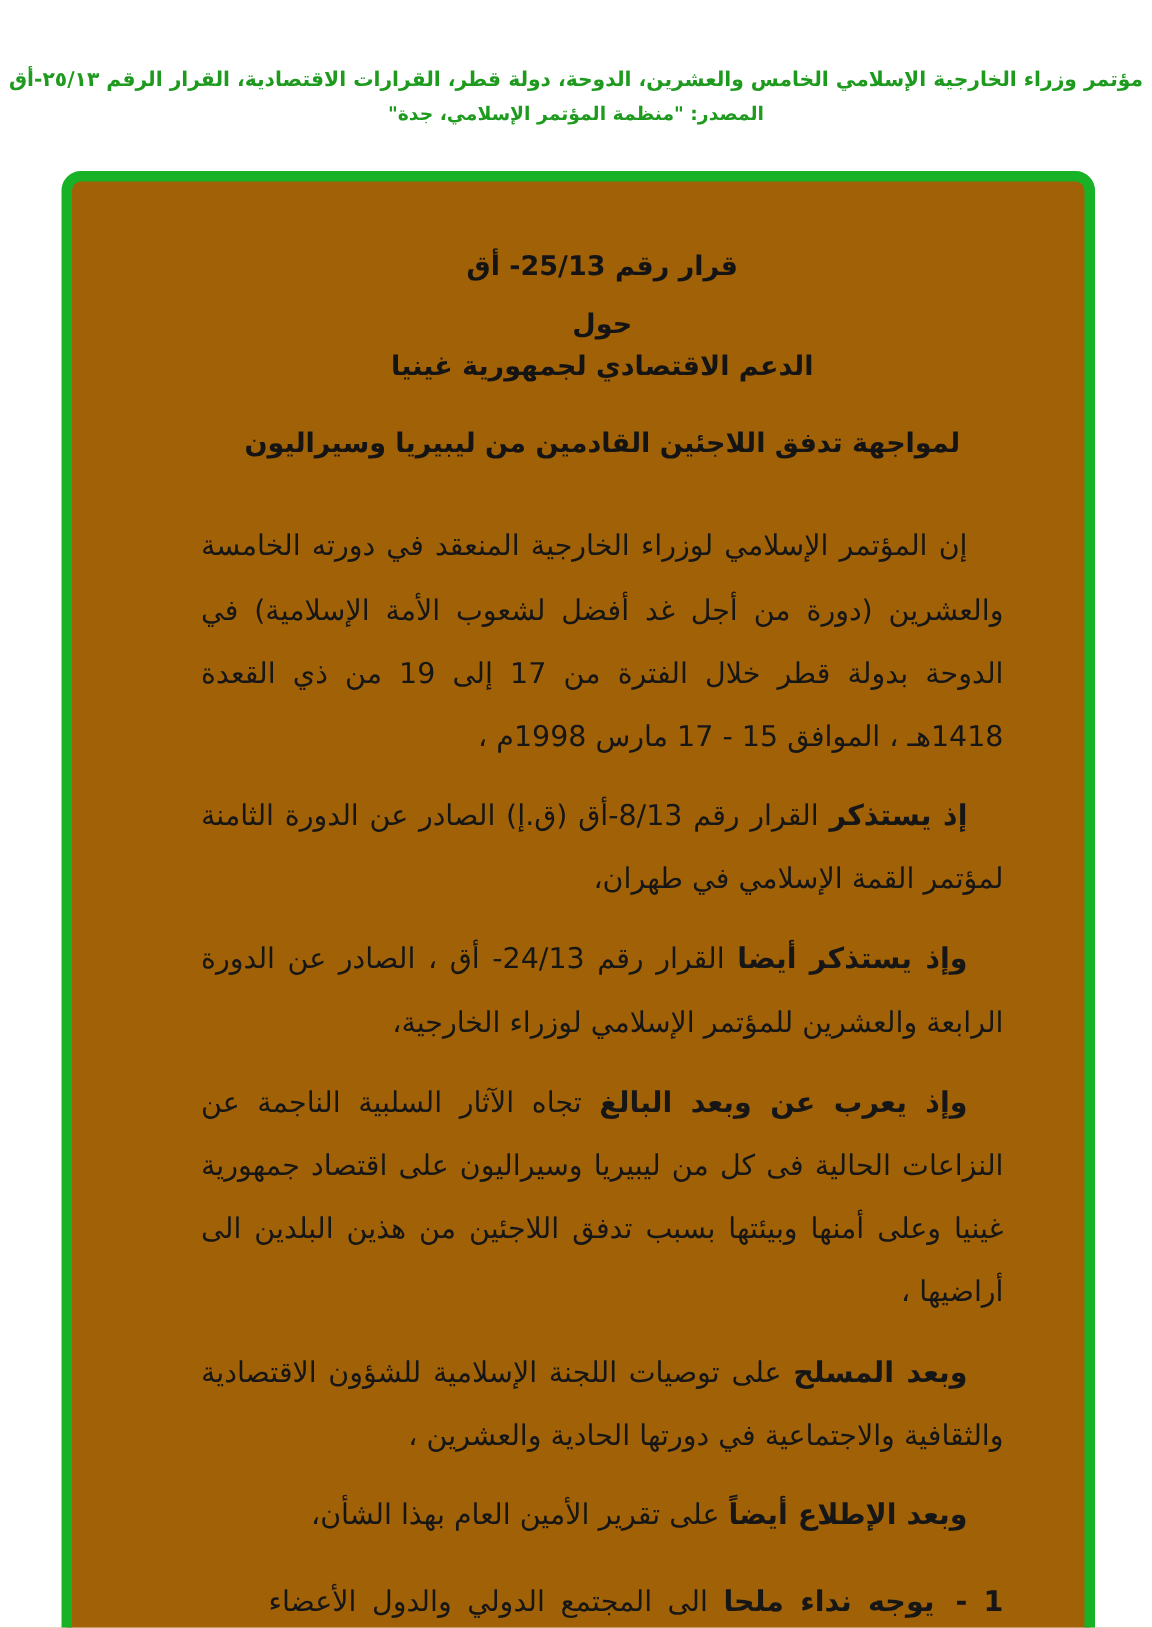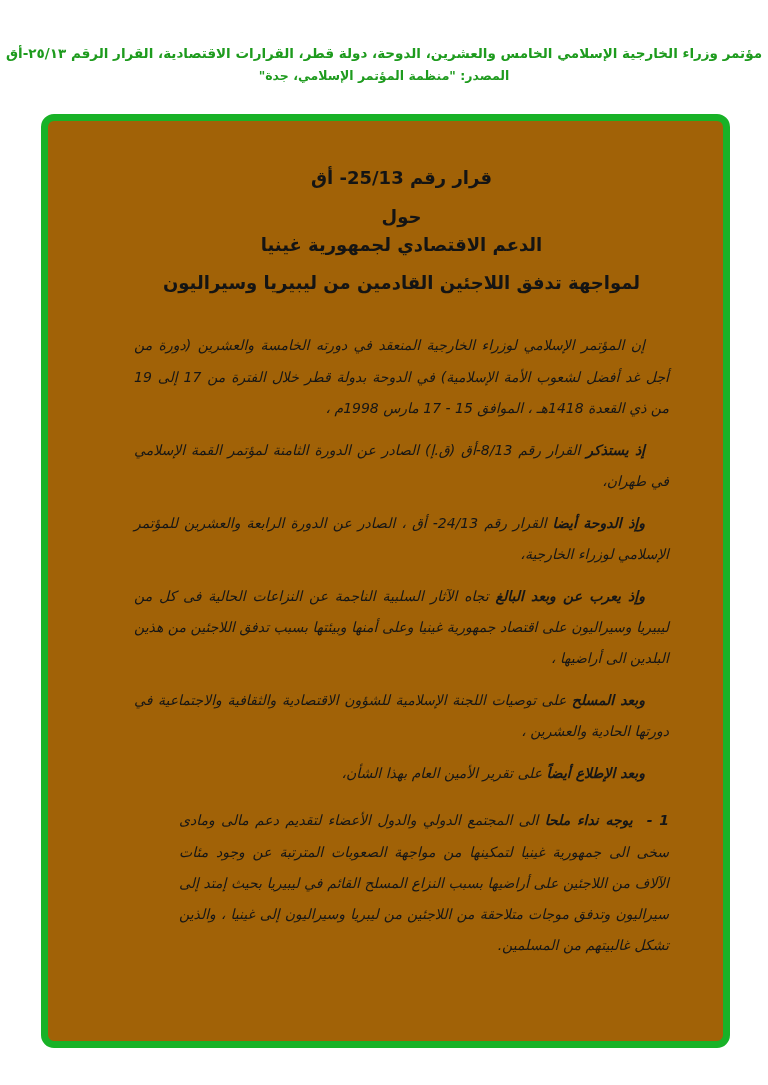"الدعم الاقتصادي لجمهورية غينيا" .title-block .t3 { margin-bottom: 12px -> 25px }
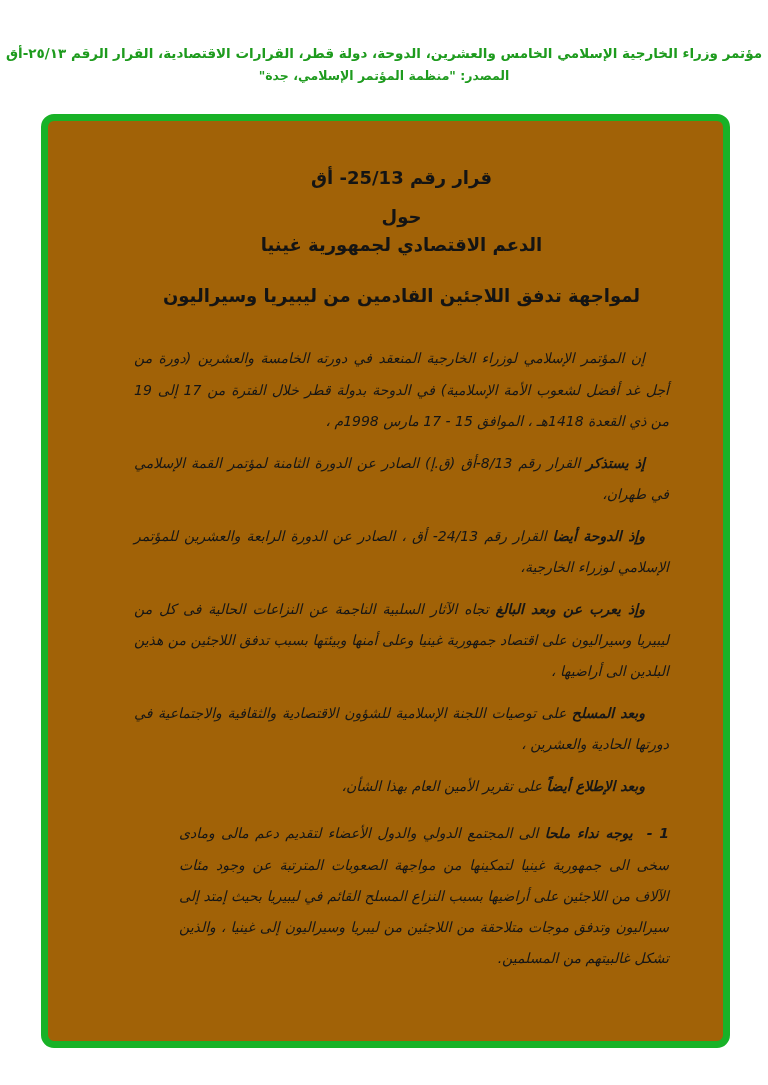"إن المؤتمر الإسلامي لوزراء الخارجية" .para { font-size: 14px -> 19px; font-style: italic -> none }
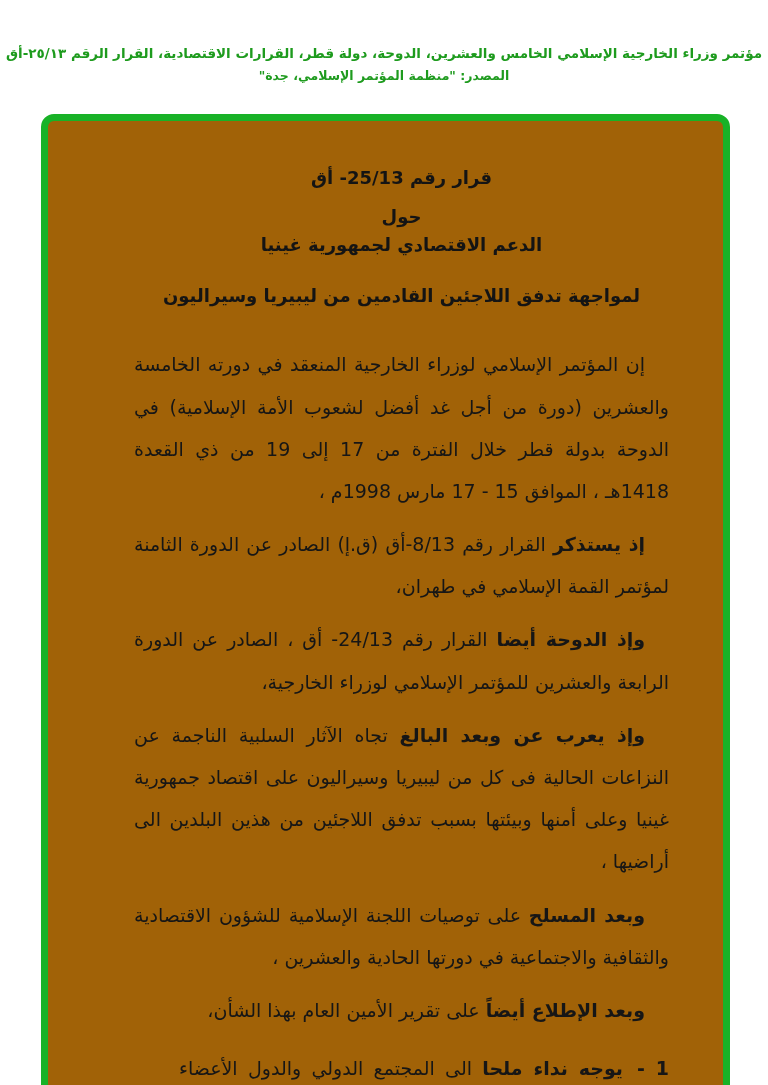"وإذ الدوحة أيضا" b { text: الدوحة -> يستذكر }
